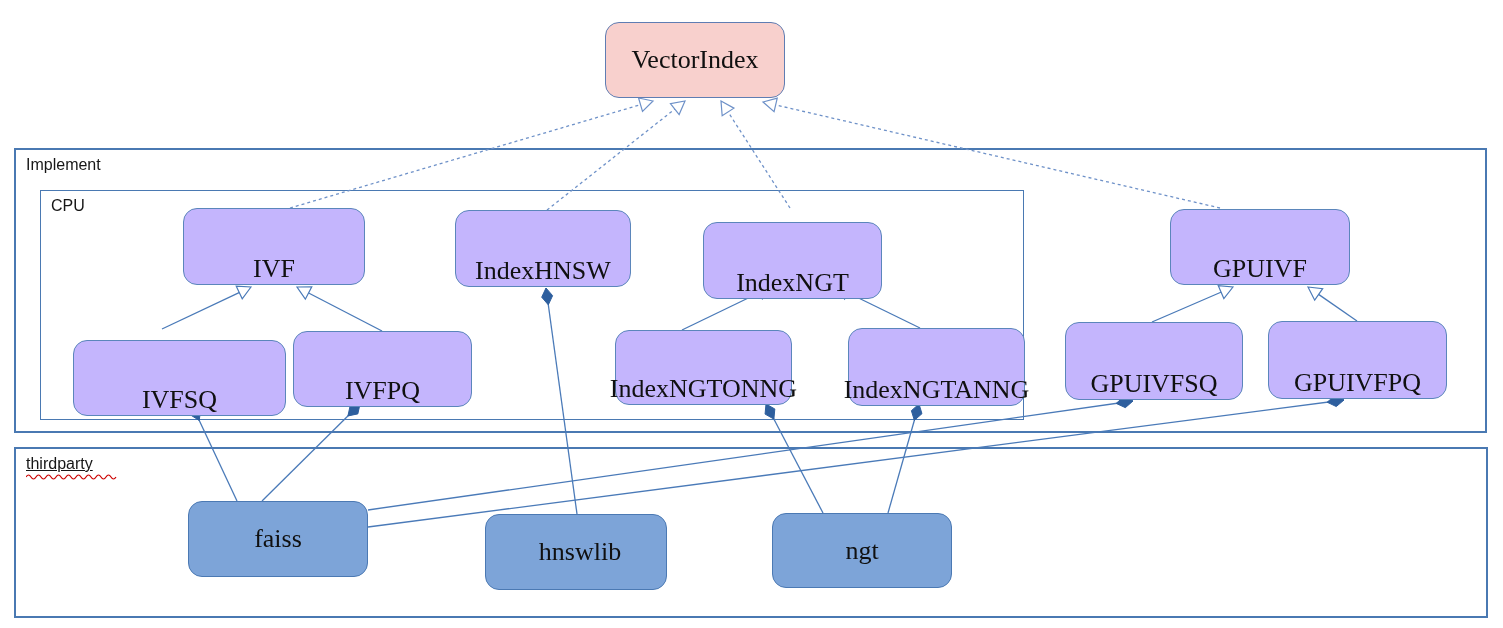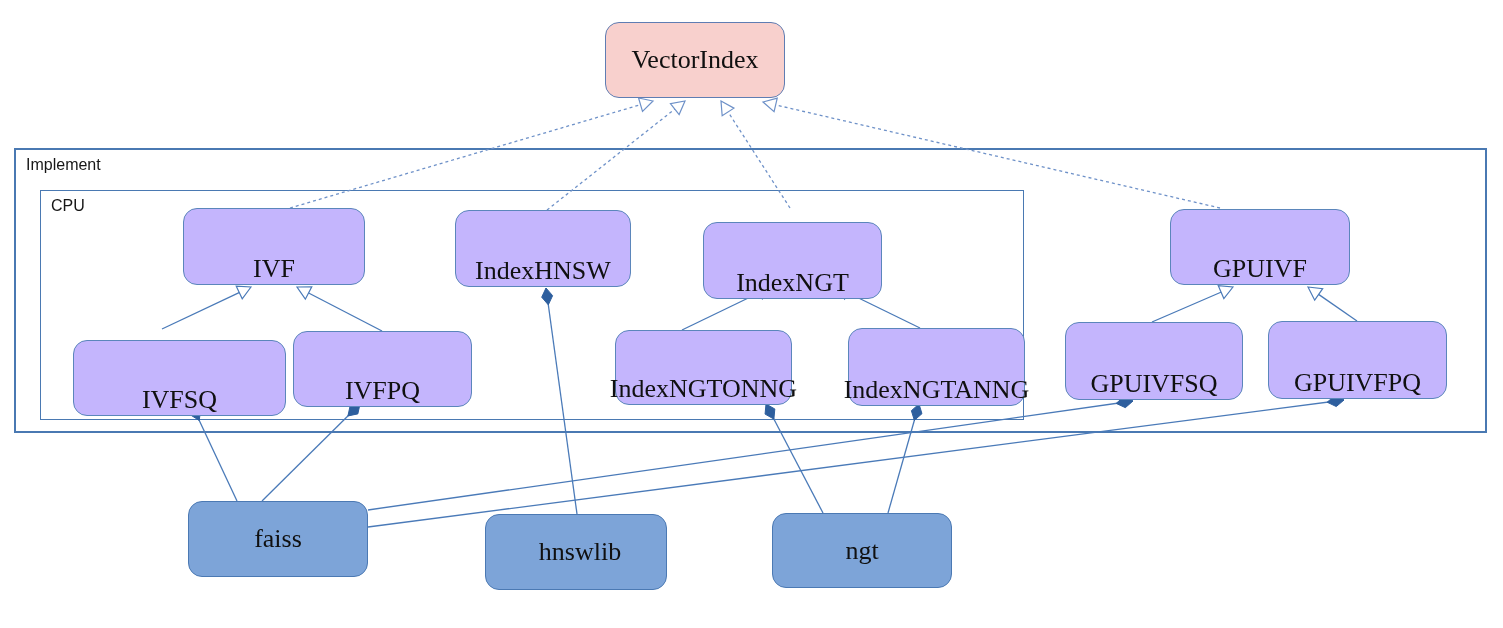"thirdparty" div.section { html: none -> <div> <div> <span>thirdparty</span> <svg> <path></path> </svg> </div> </div> }
